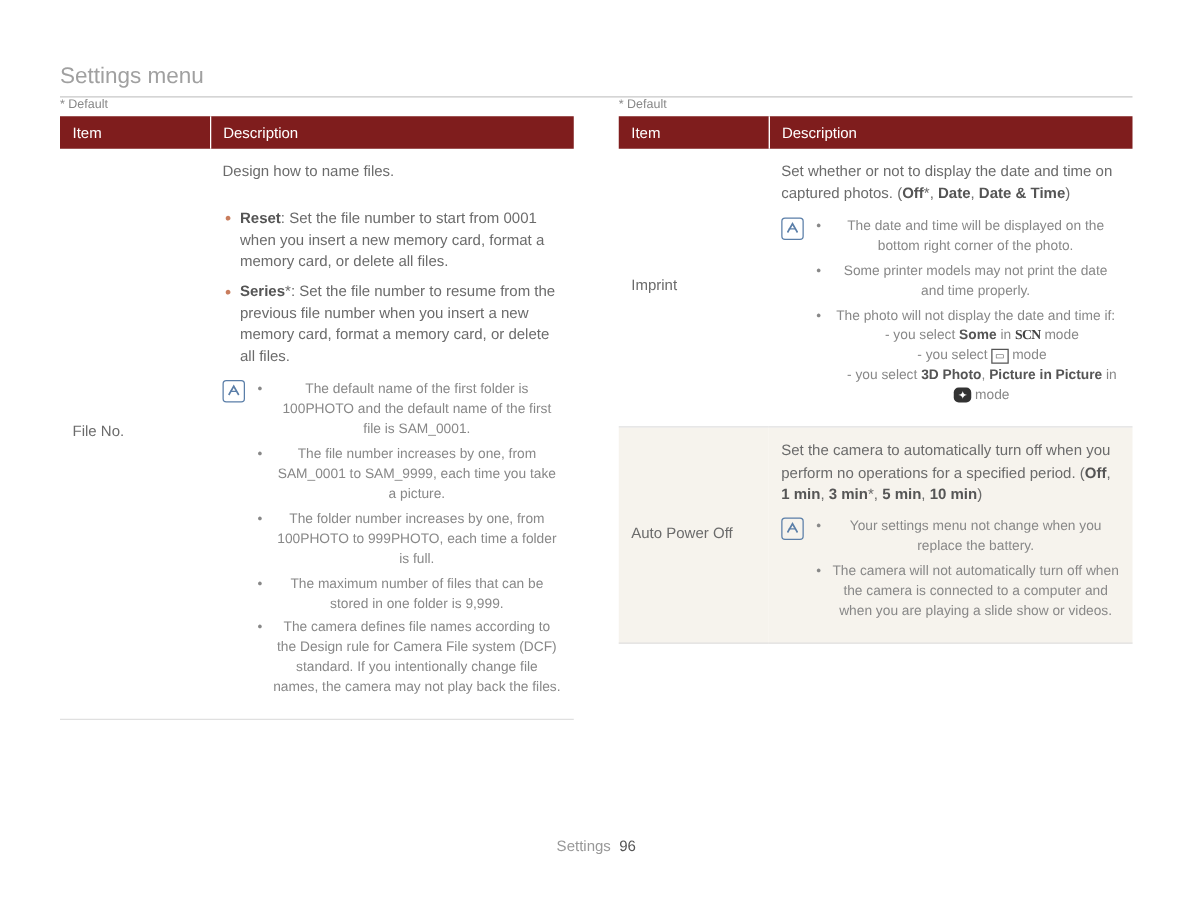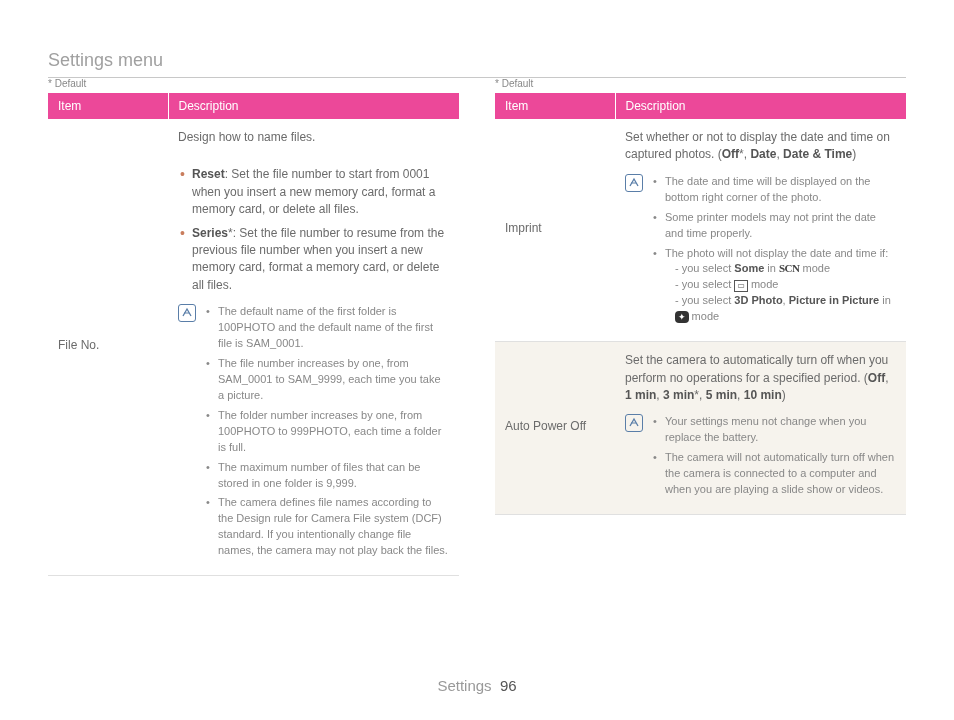"Item" table.settings thead th { background: #ec4899 -> #7f1d1d }
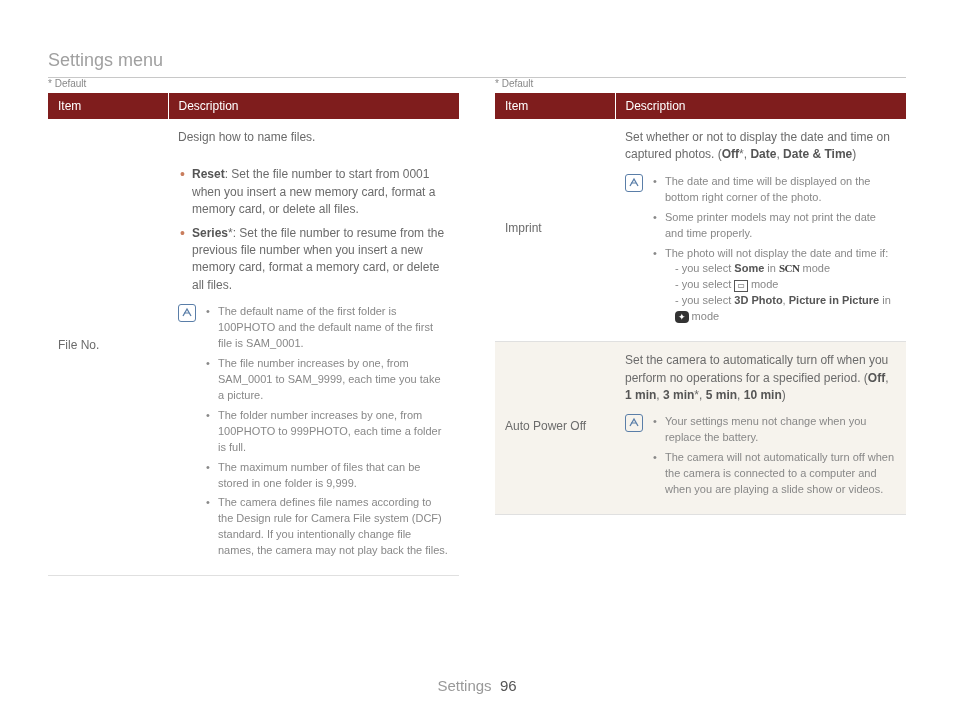"The date and time will" ul.note-list { text-align: none -> center }
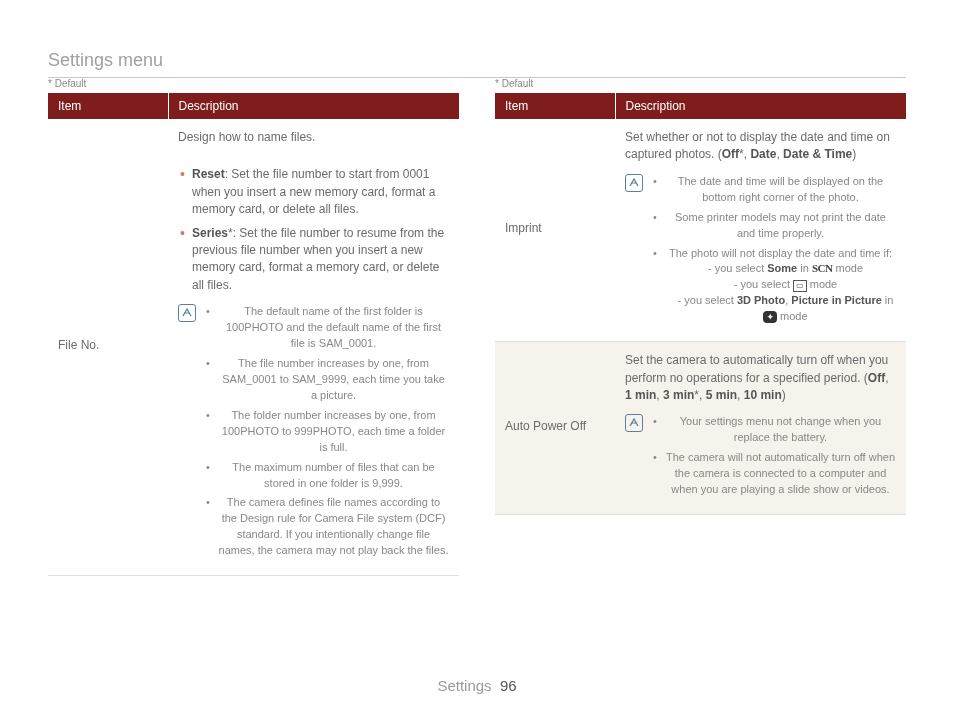"Settings 96" .footer { bottom: 26px -> 36px; font-size: 15px -> 12px }
